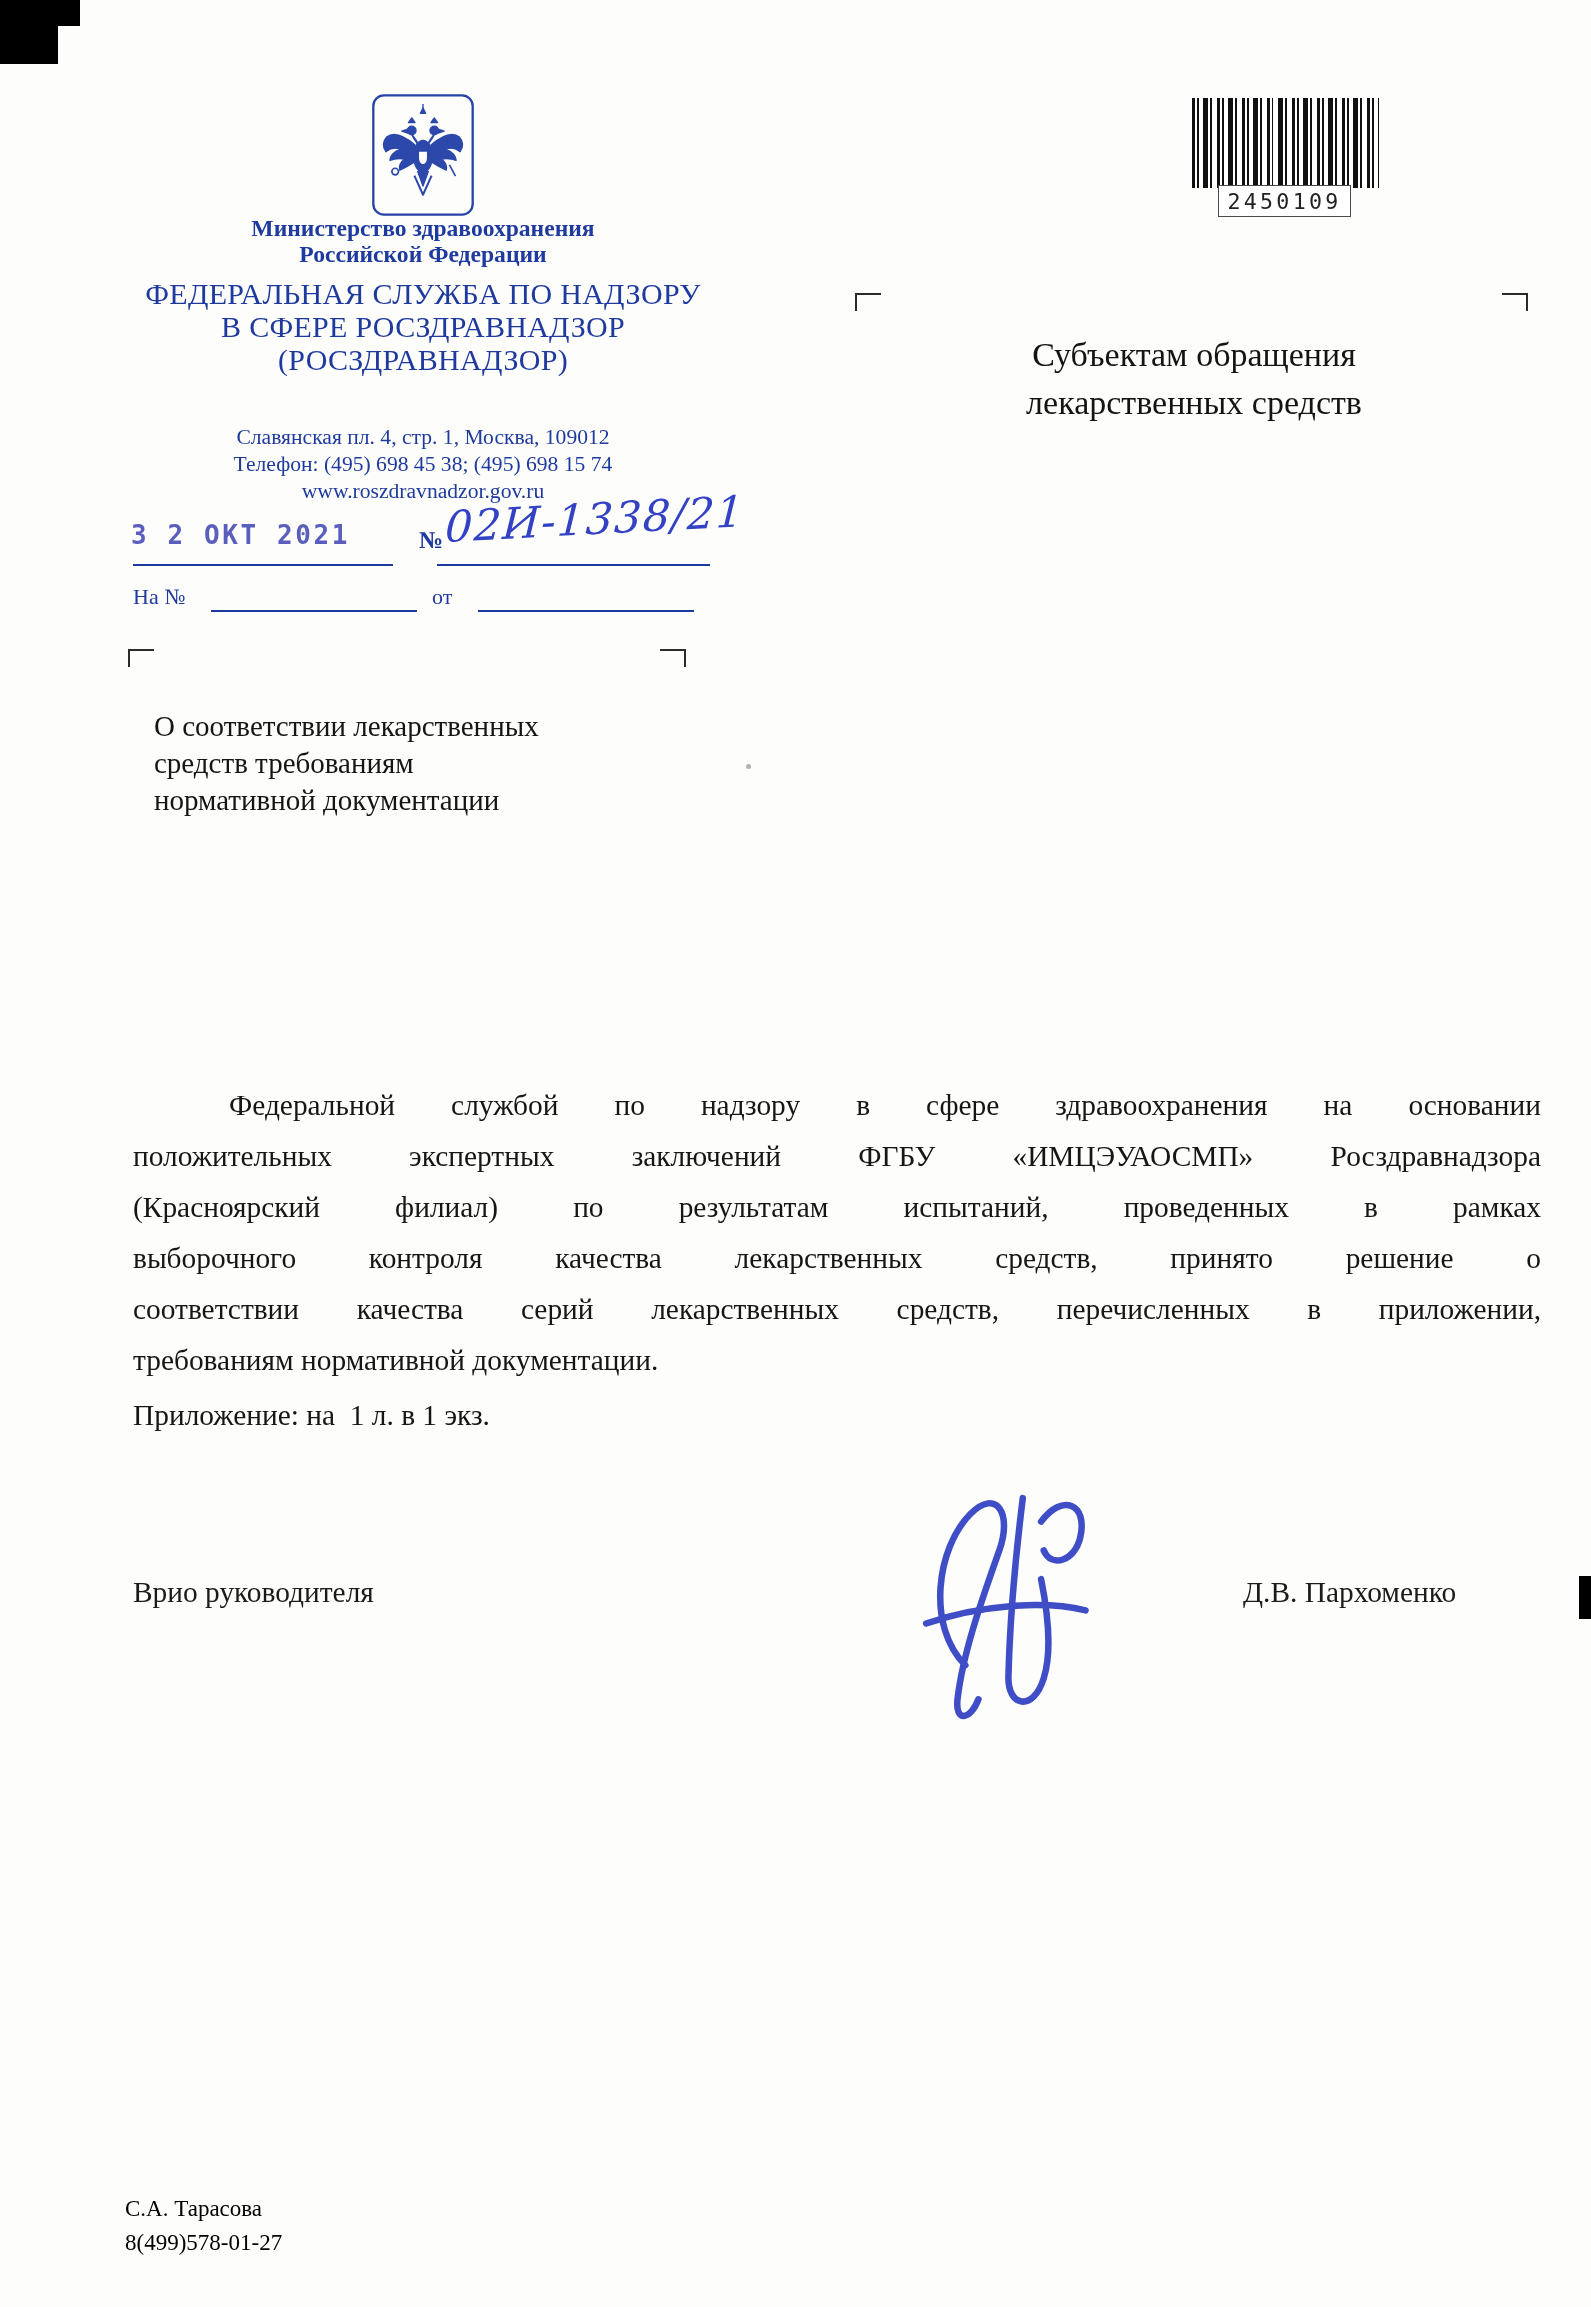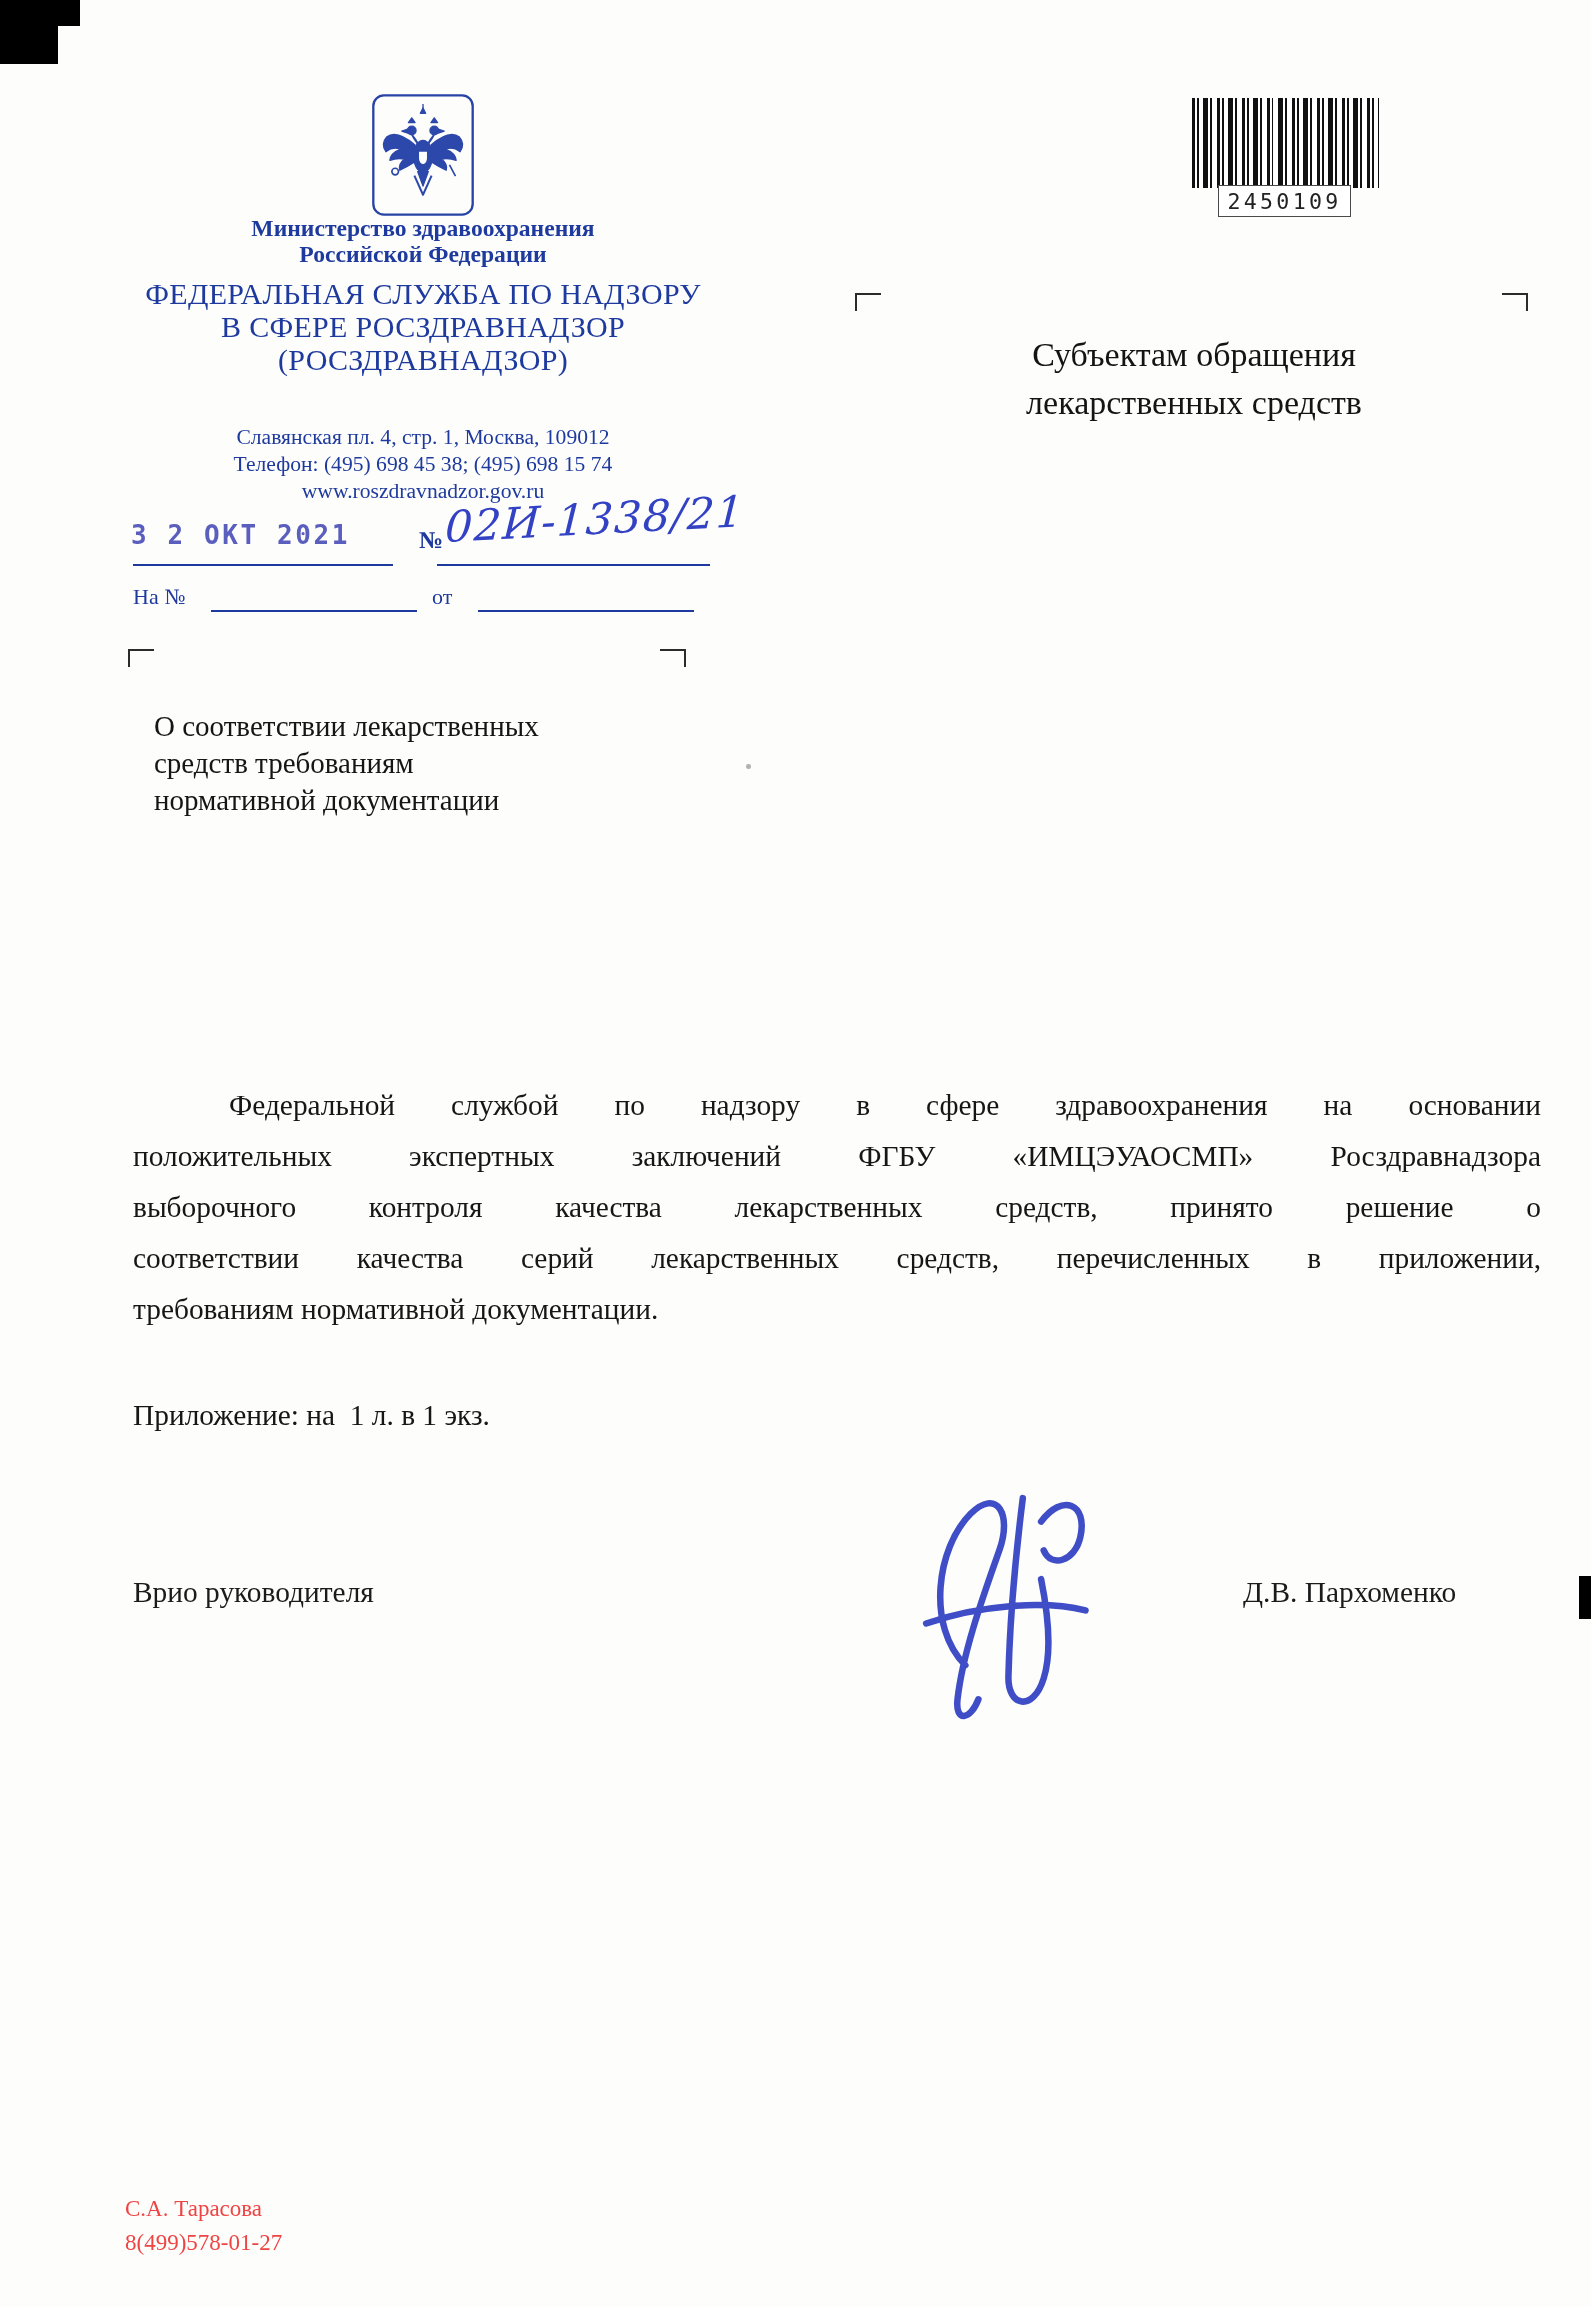"(Красноярский филиал) по результатам" div.body-line { html: none -> <div>(Красноярский филиал) по результатам испытаний, проведенных в рамках</div> }
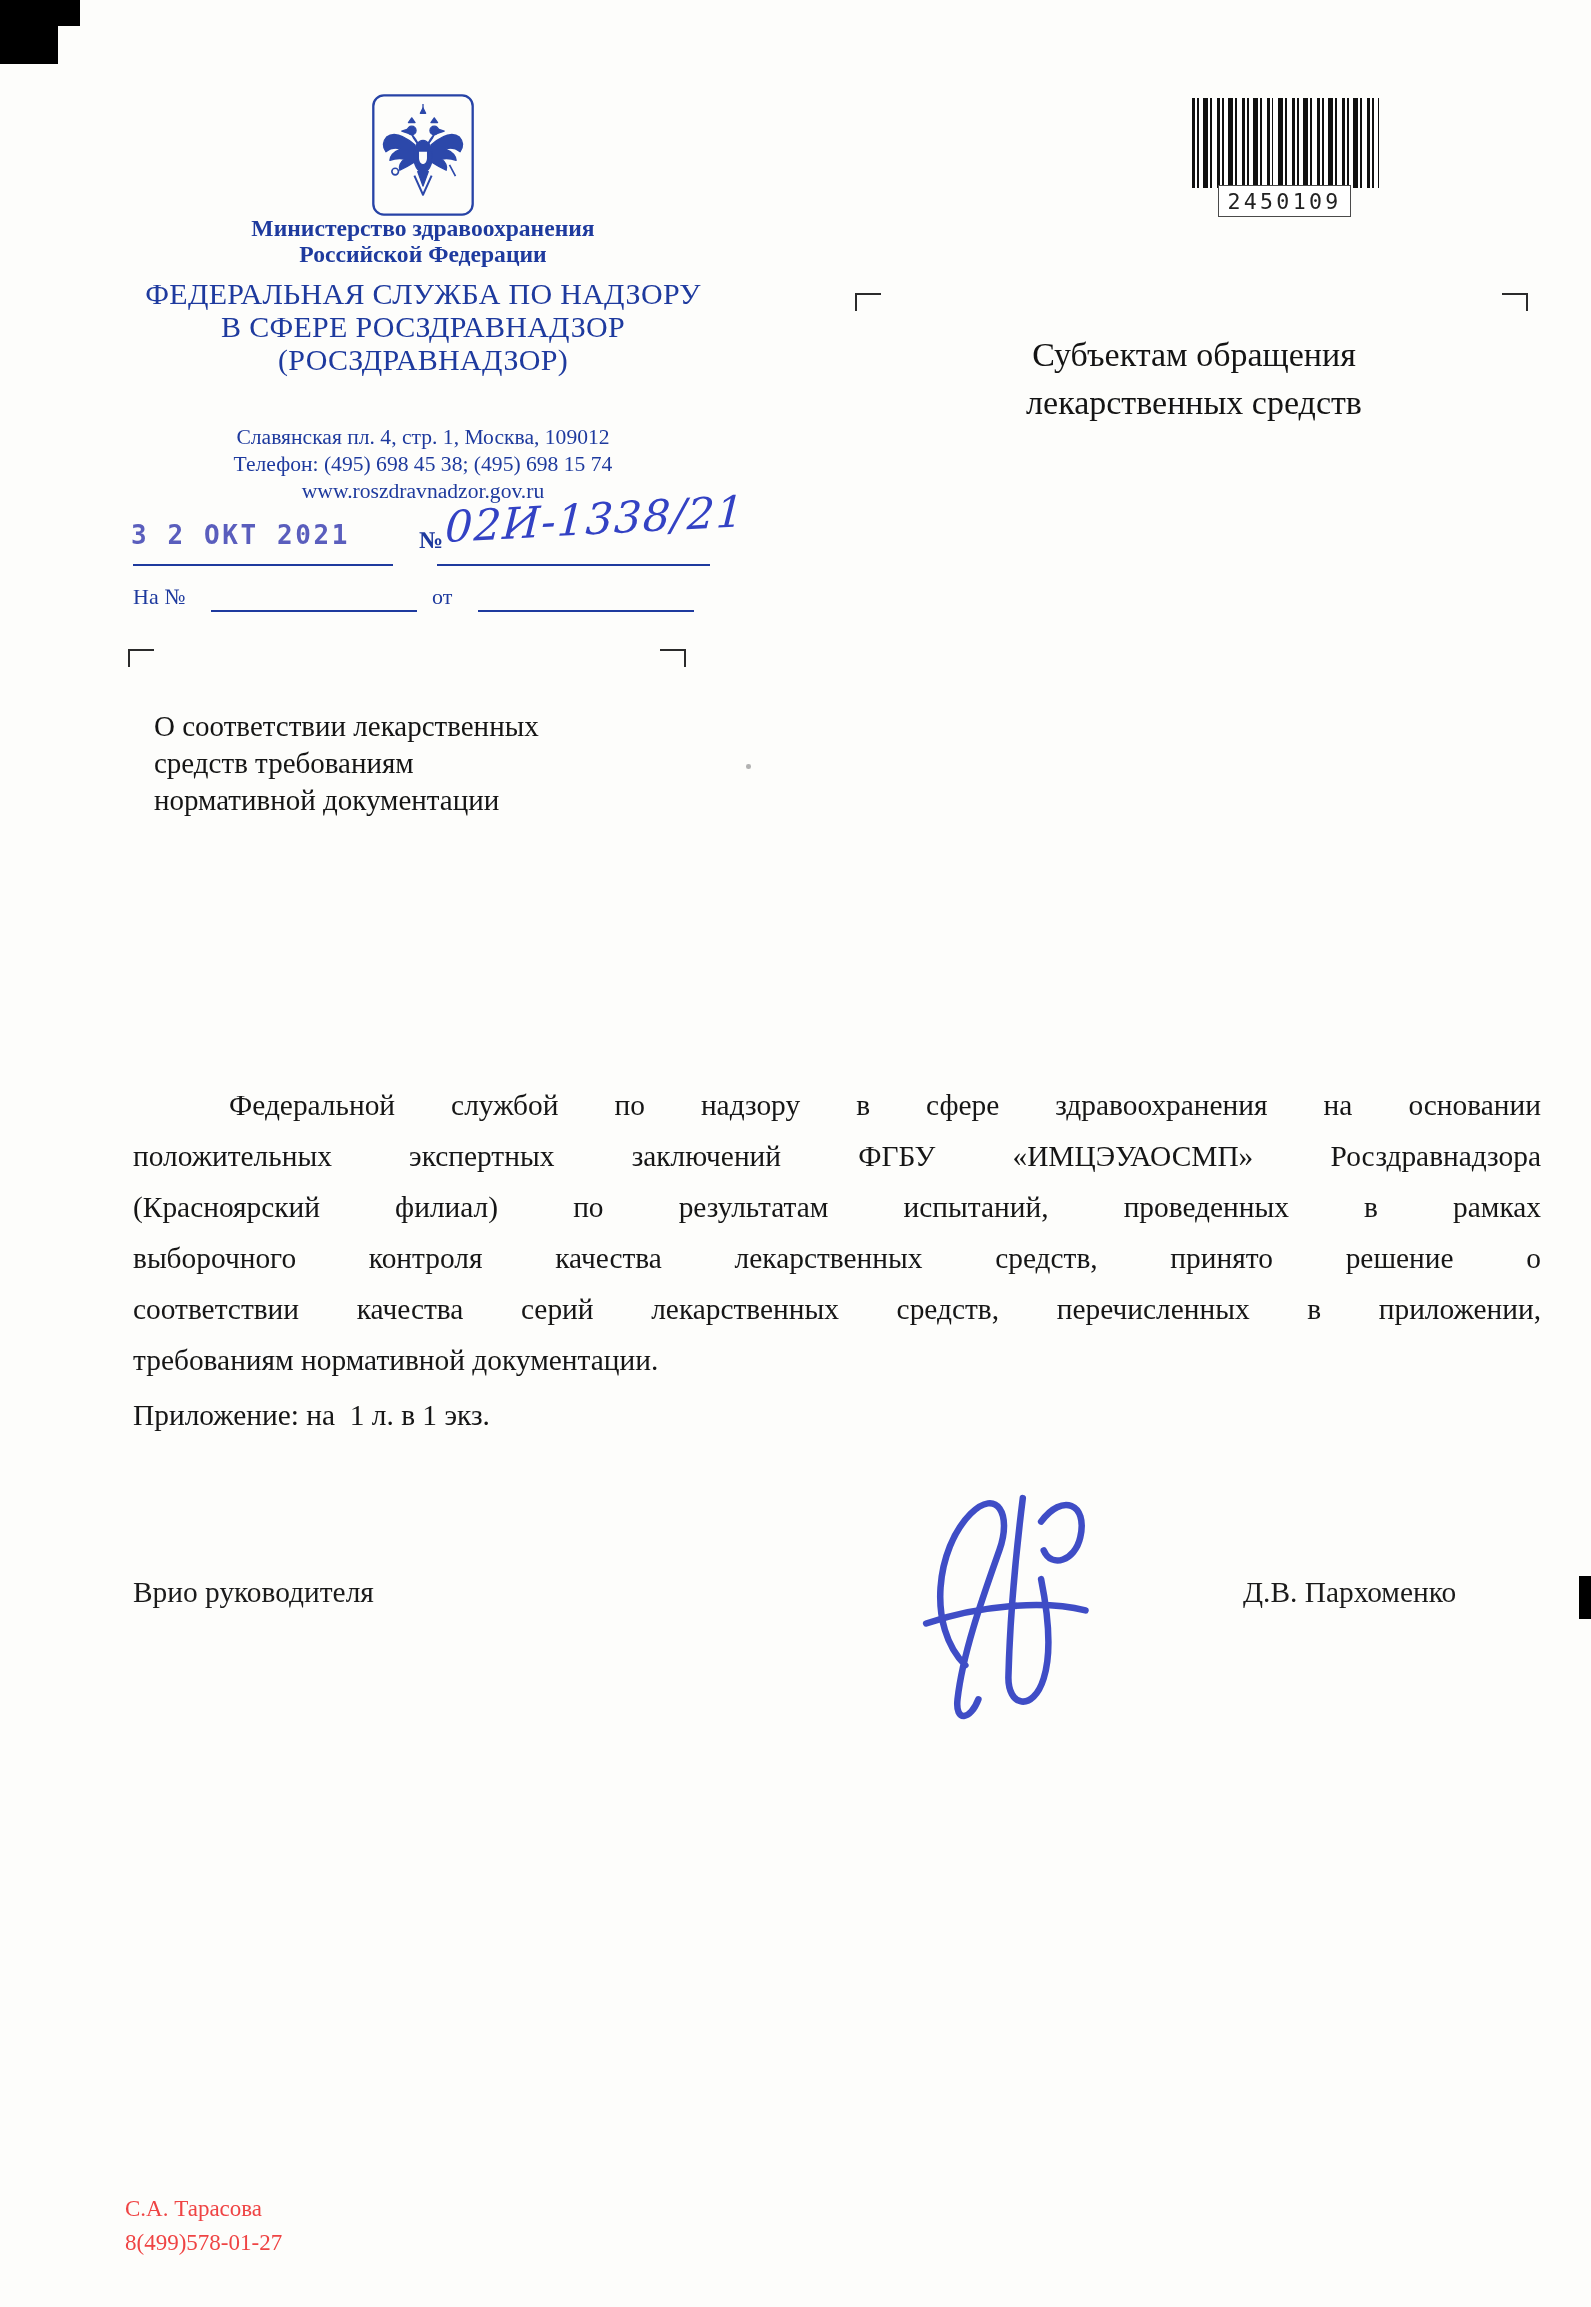"С.А. Тарасова" .footer { color: #ef4444 -> #000000 }
